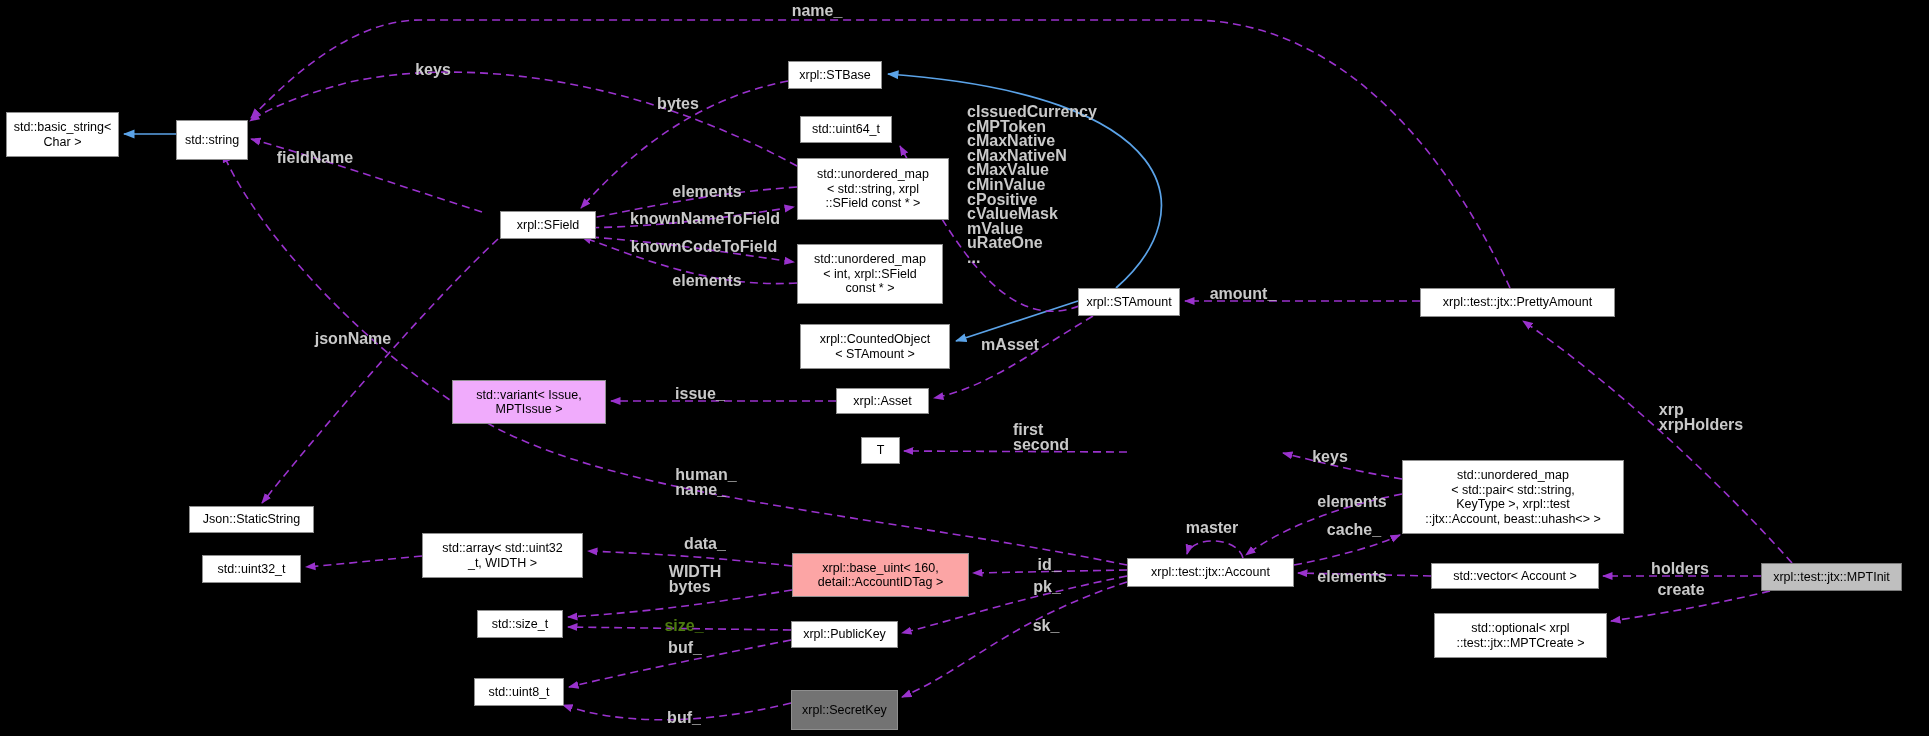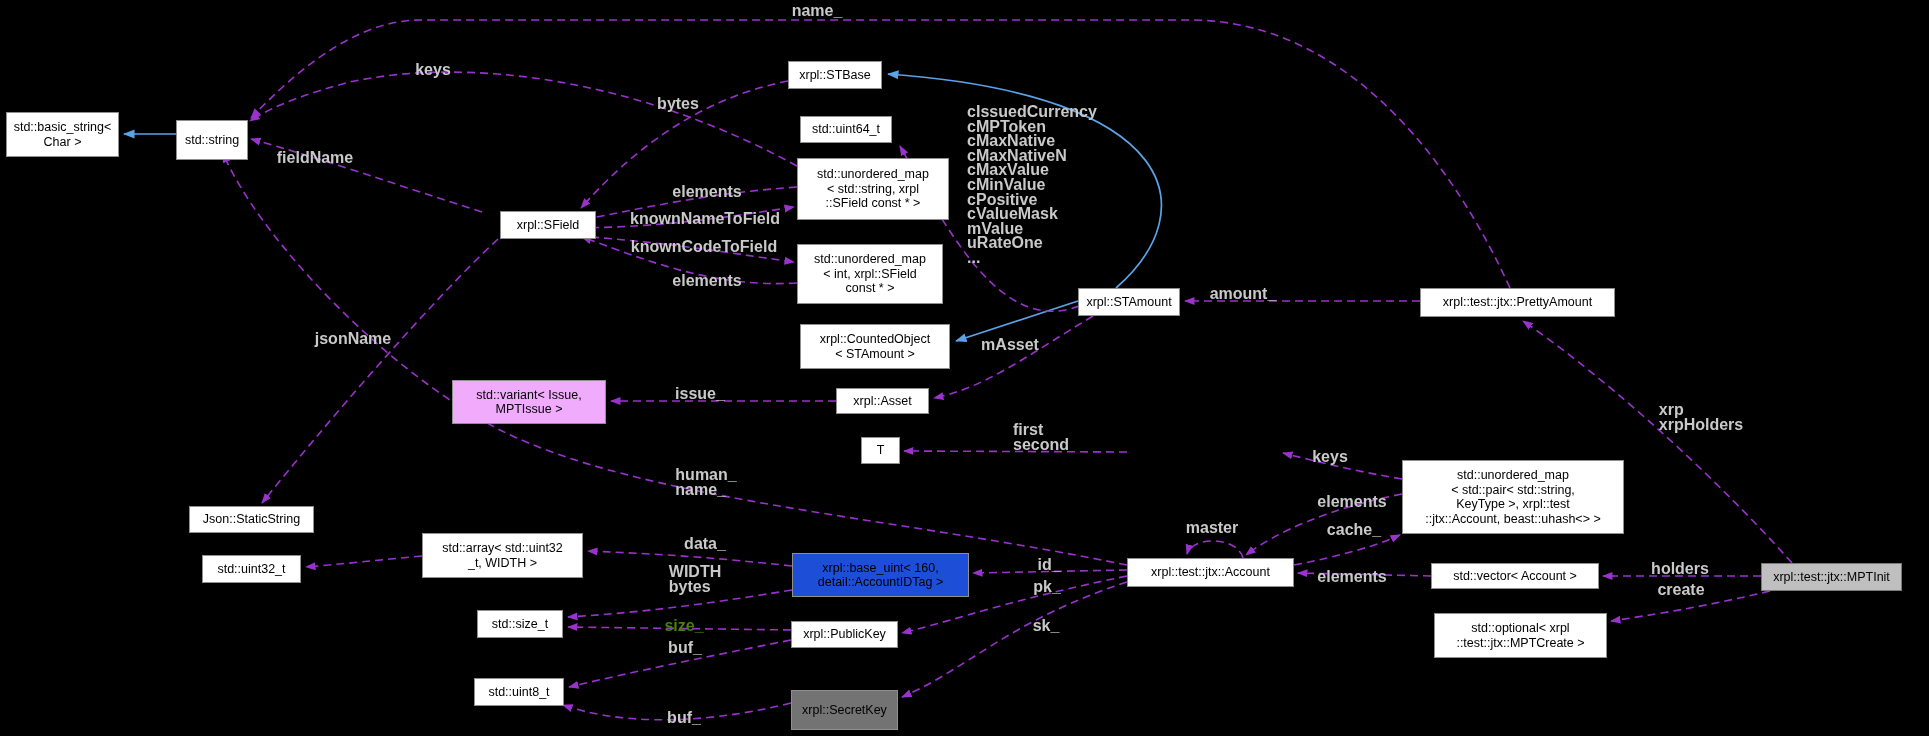"xrpl::base_uint< 160," div.node { background: #1d4ed8 -> #fca5a5 }
